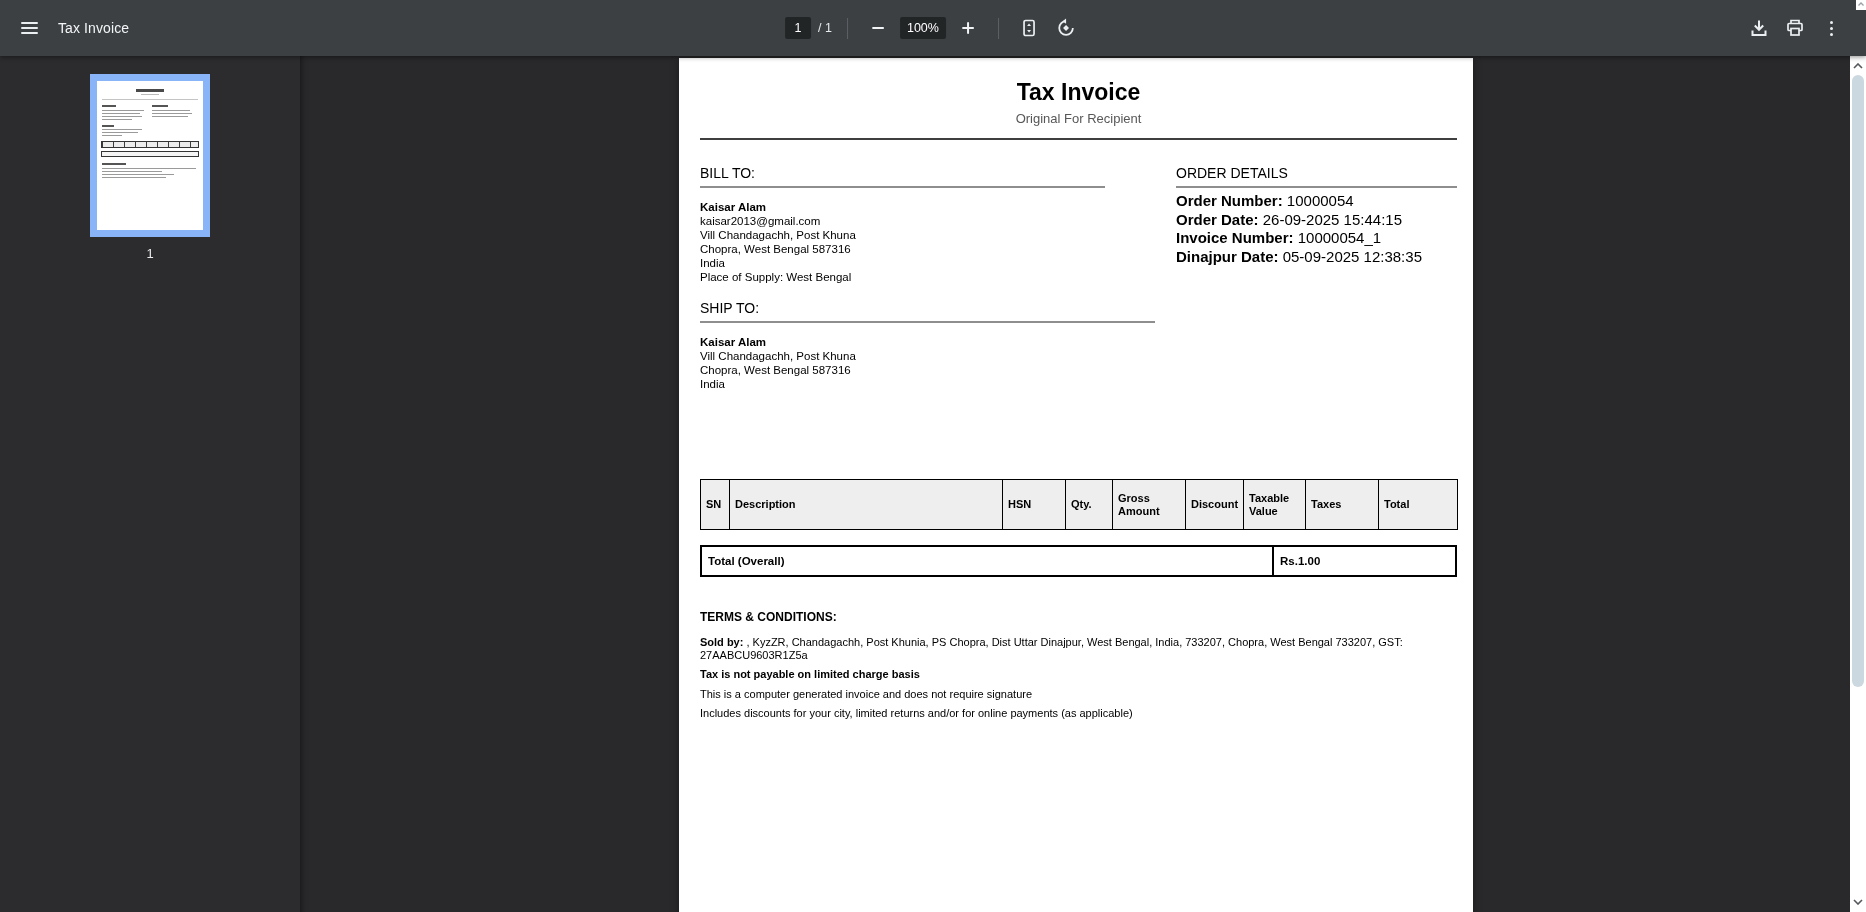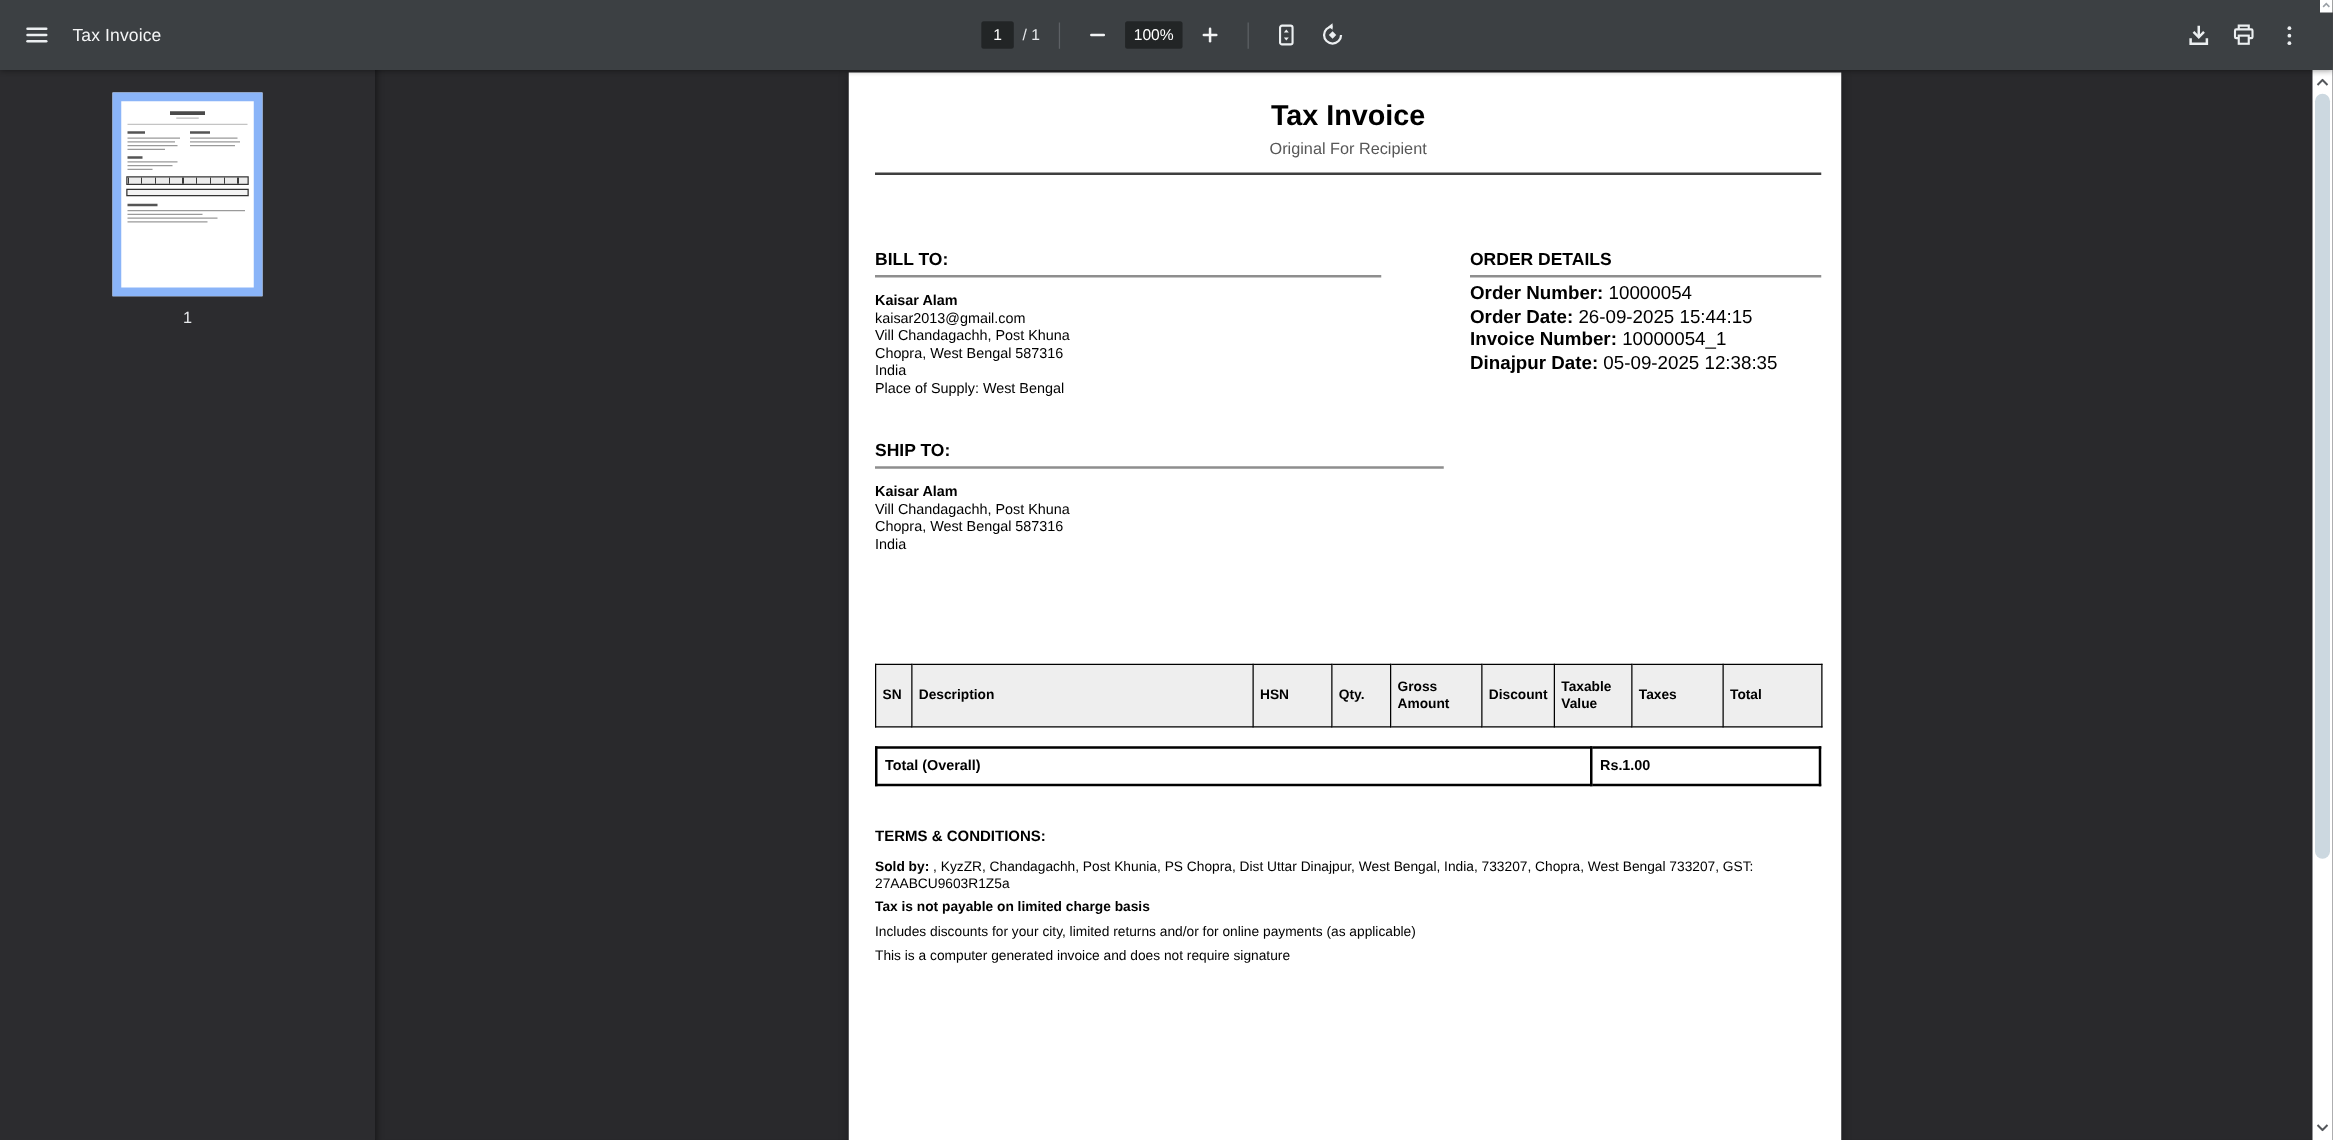"BILL TO:" .sec-h { font-weight: bold -> normal; margin-top: 34px -> none }
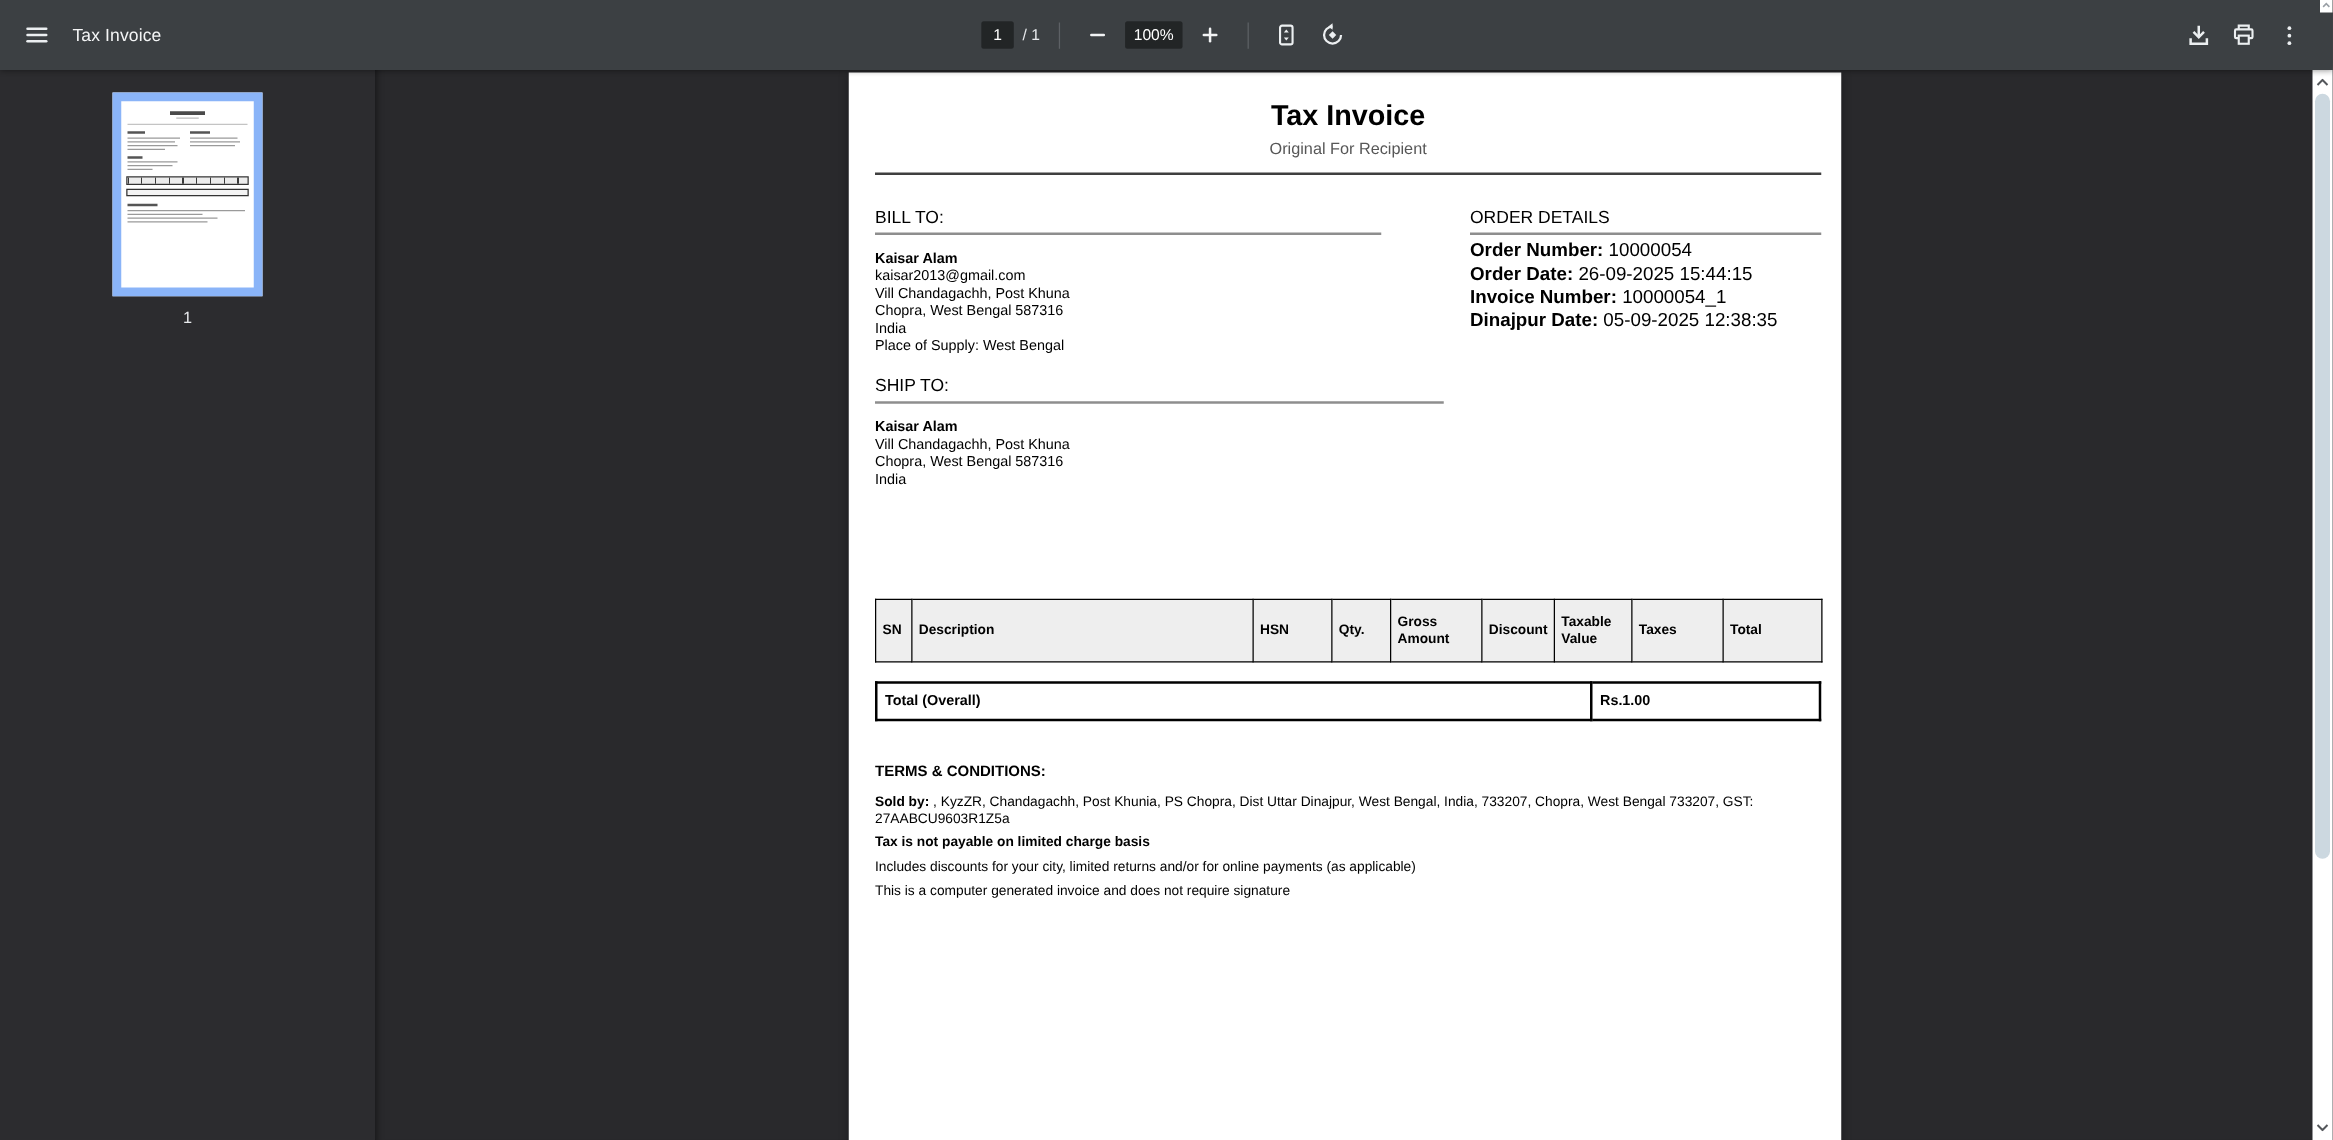"Includes discounts for your city," p { order: before "This is a computer generated" -> after "This is a computer generated" }
